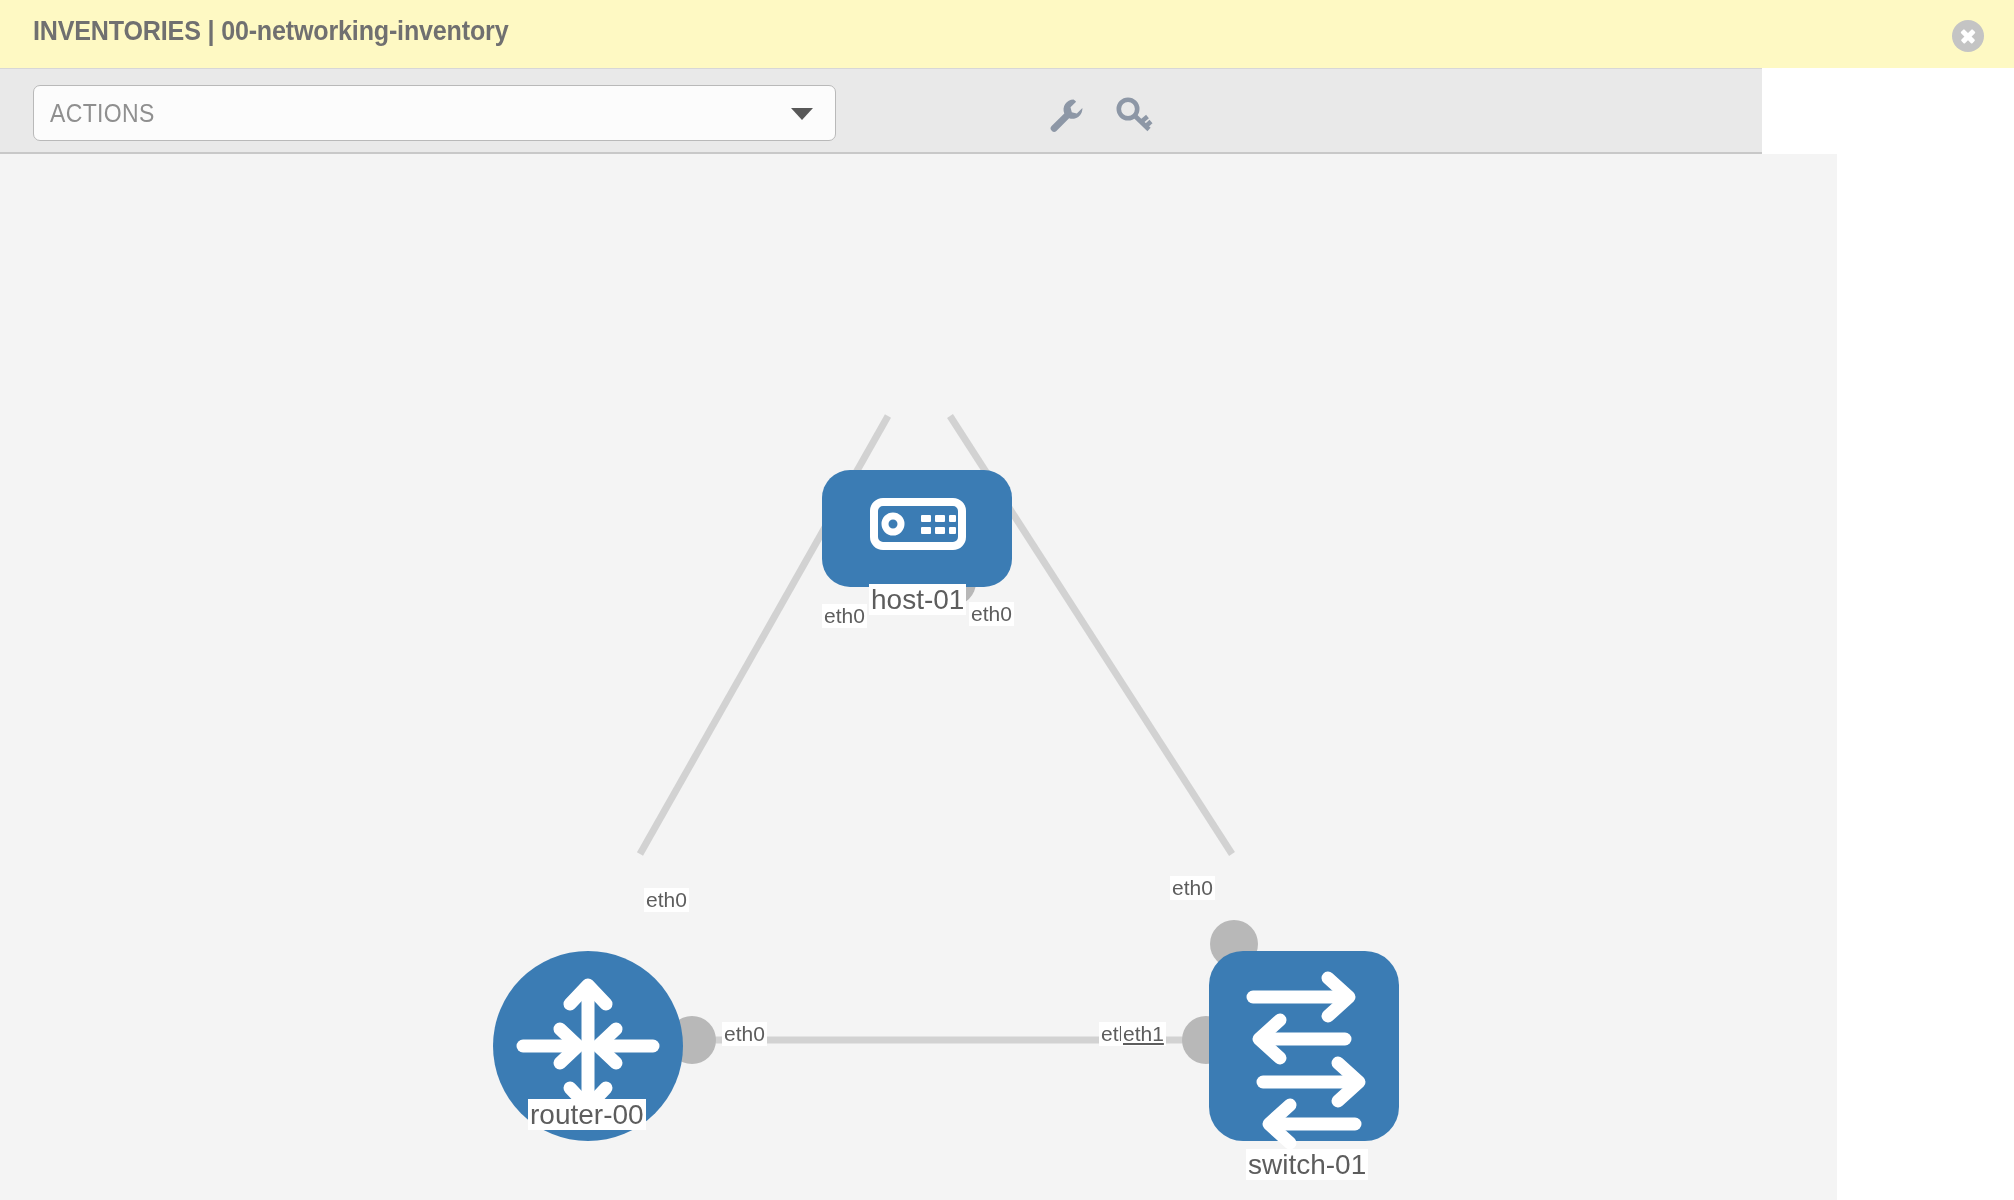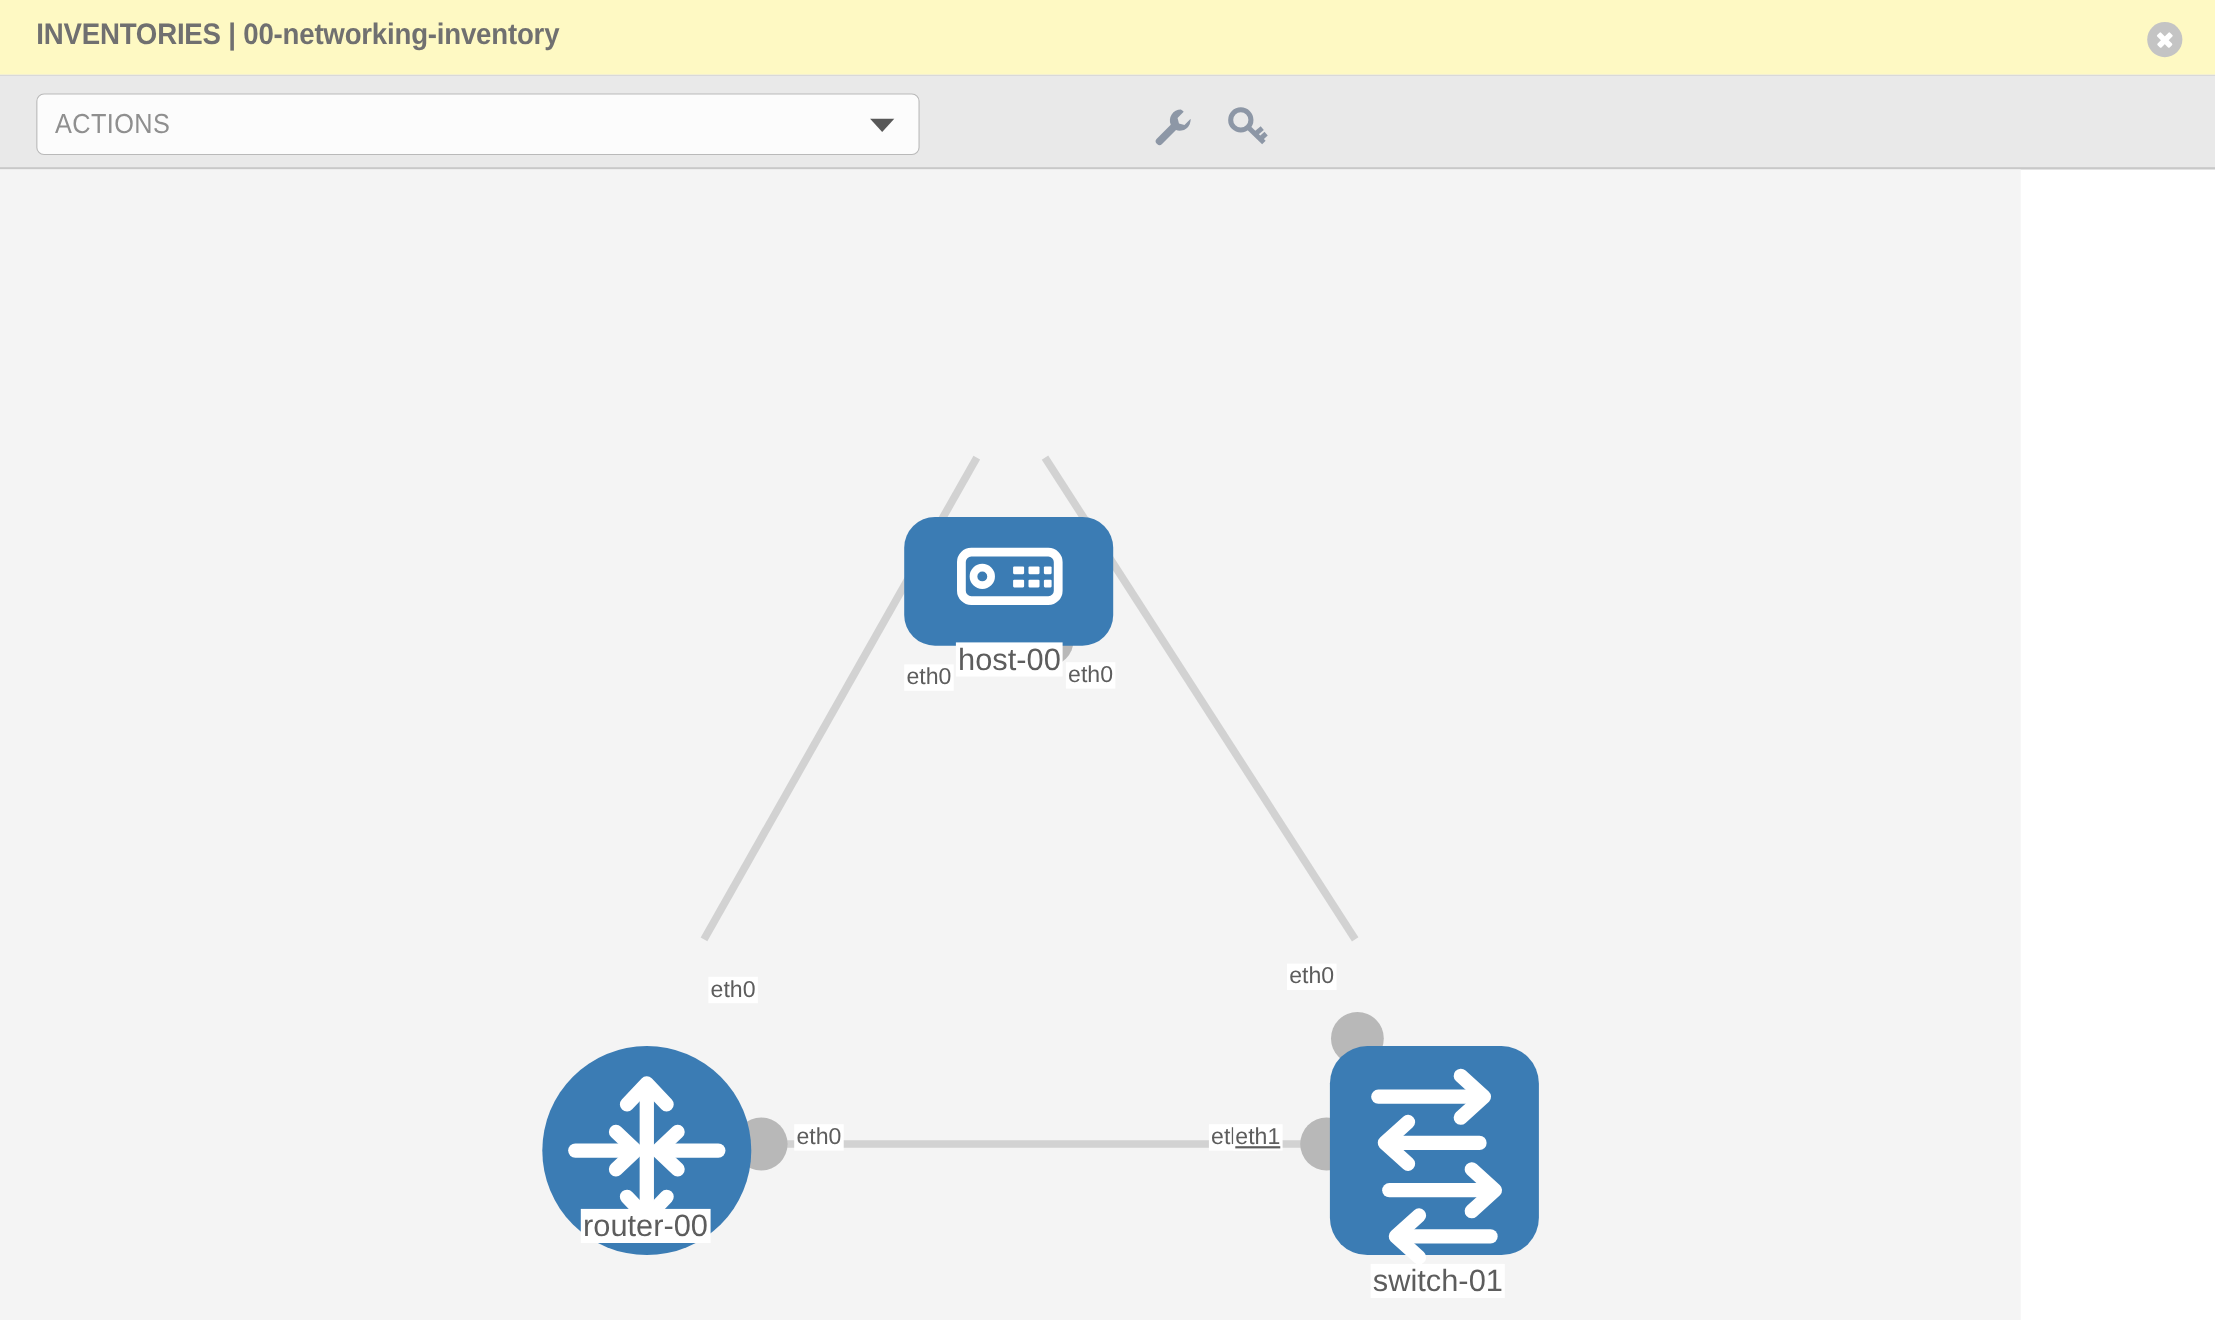"ACTIONS" .toolbar { width: 2014px -> 1762px }
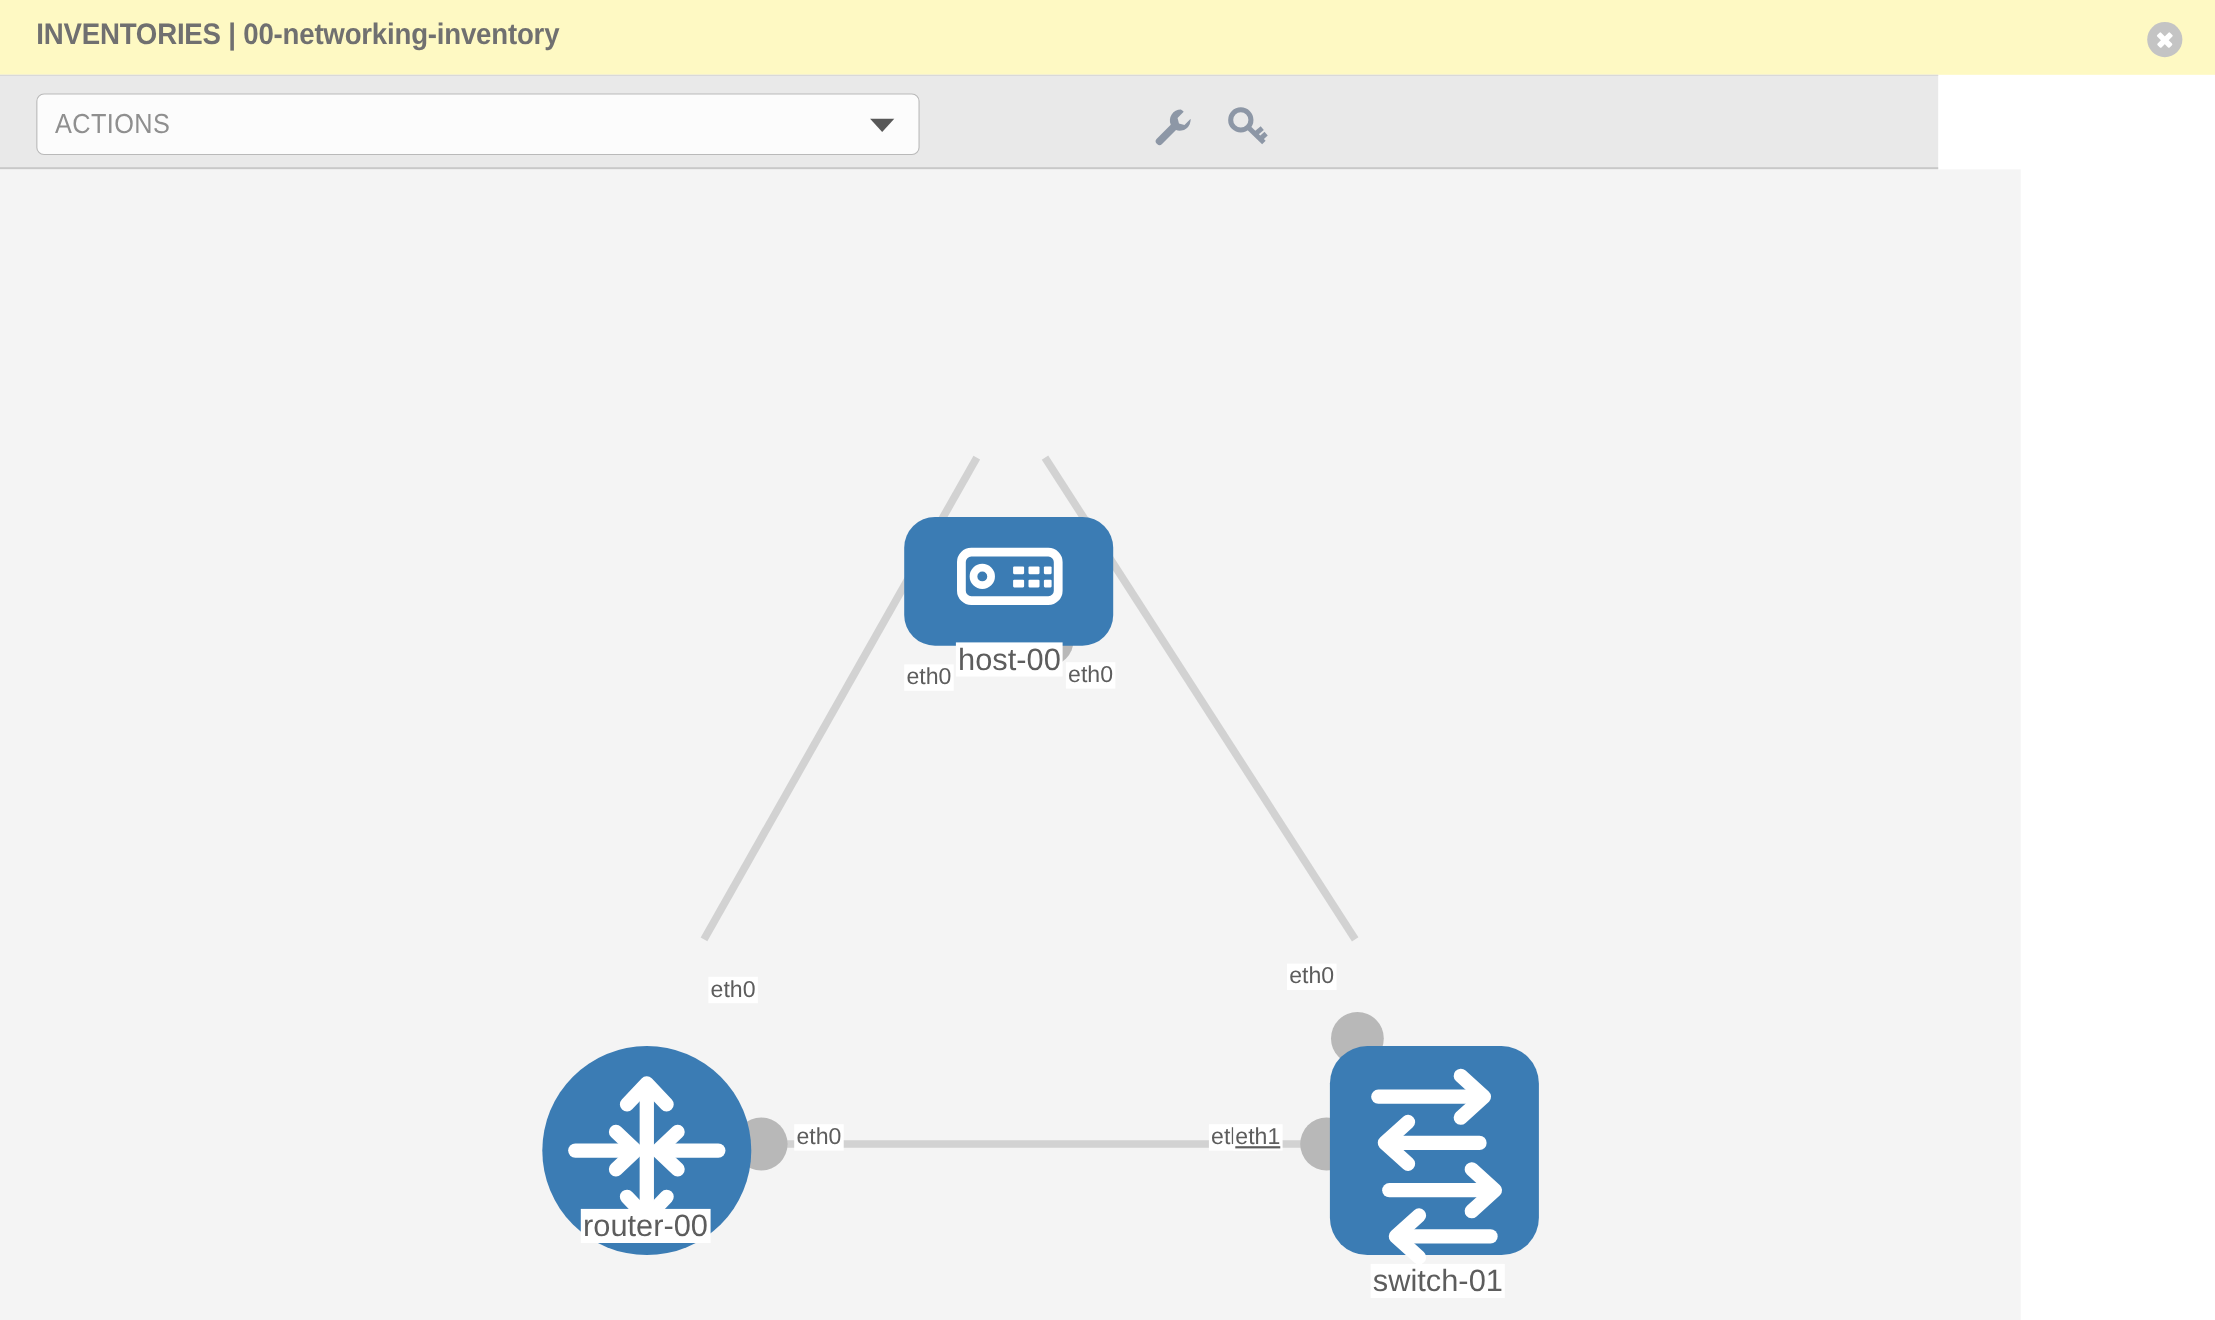"host-00" div.label { text: host-00 -> host-01 }
